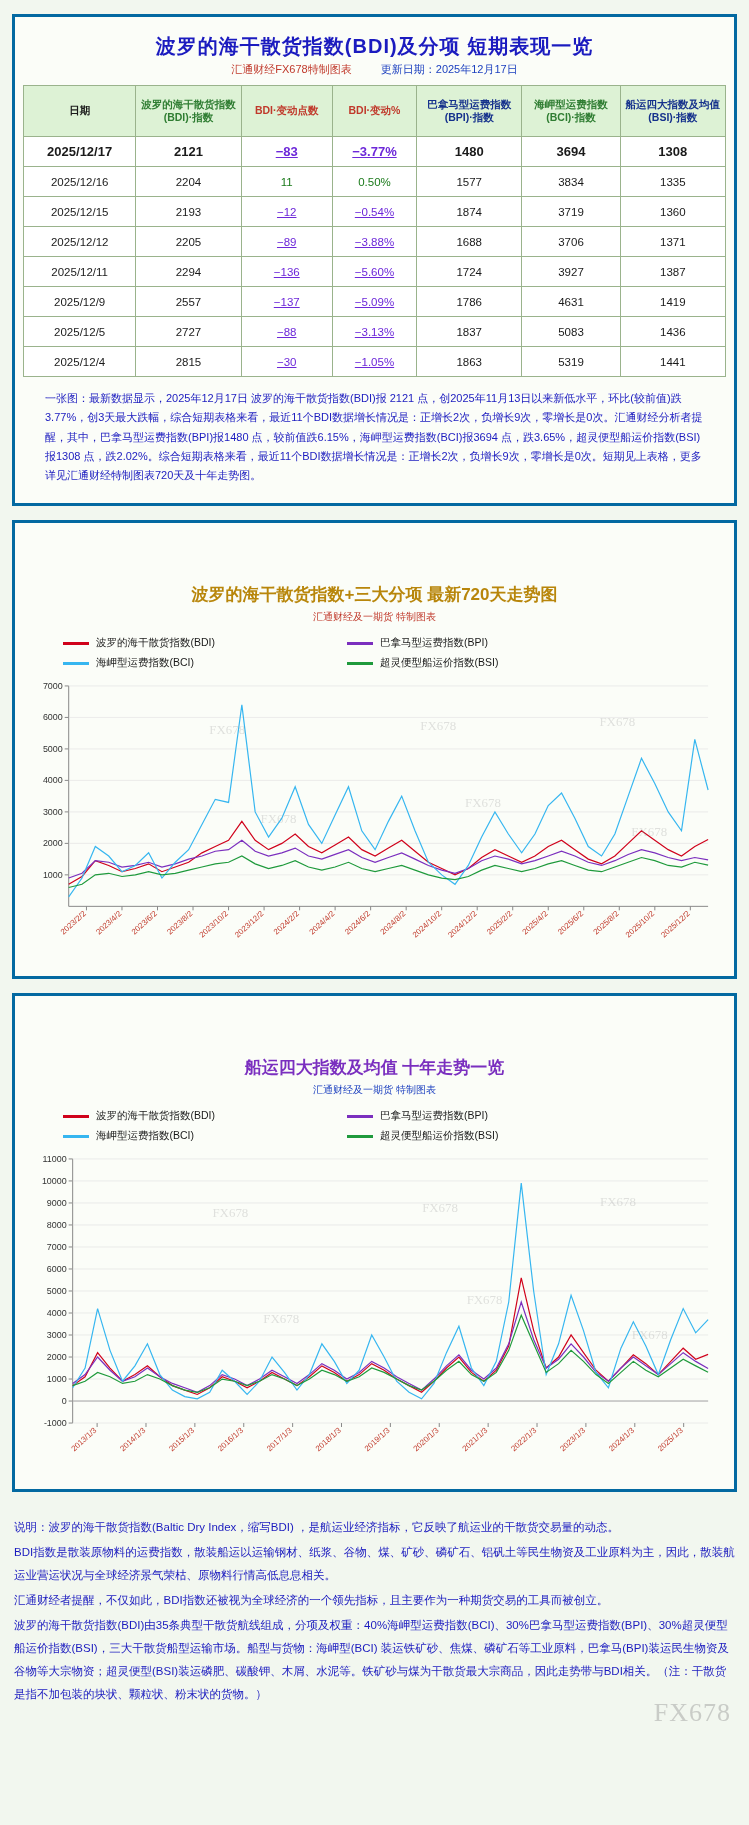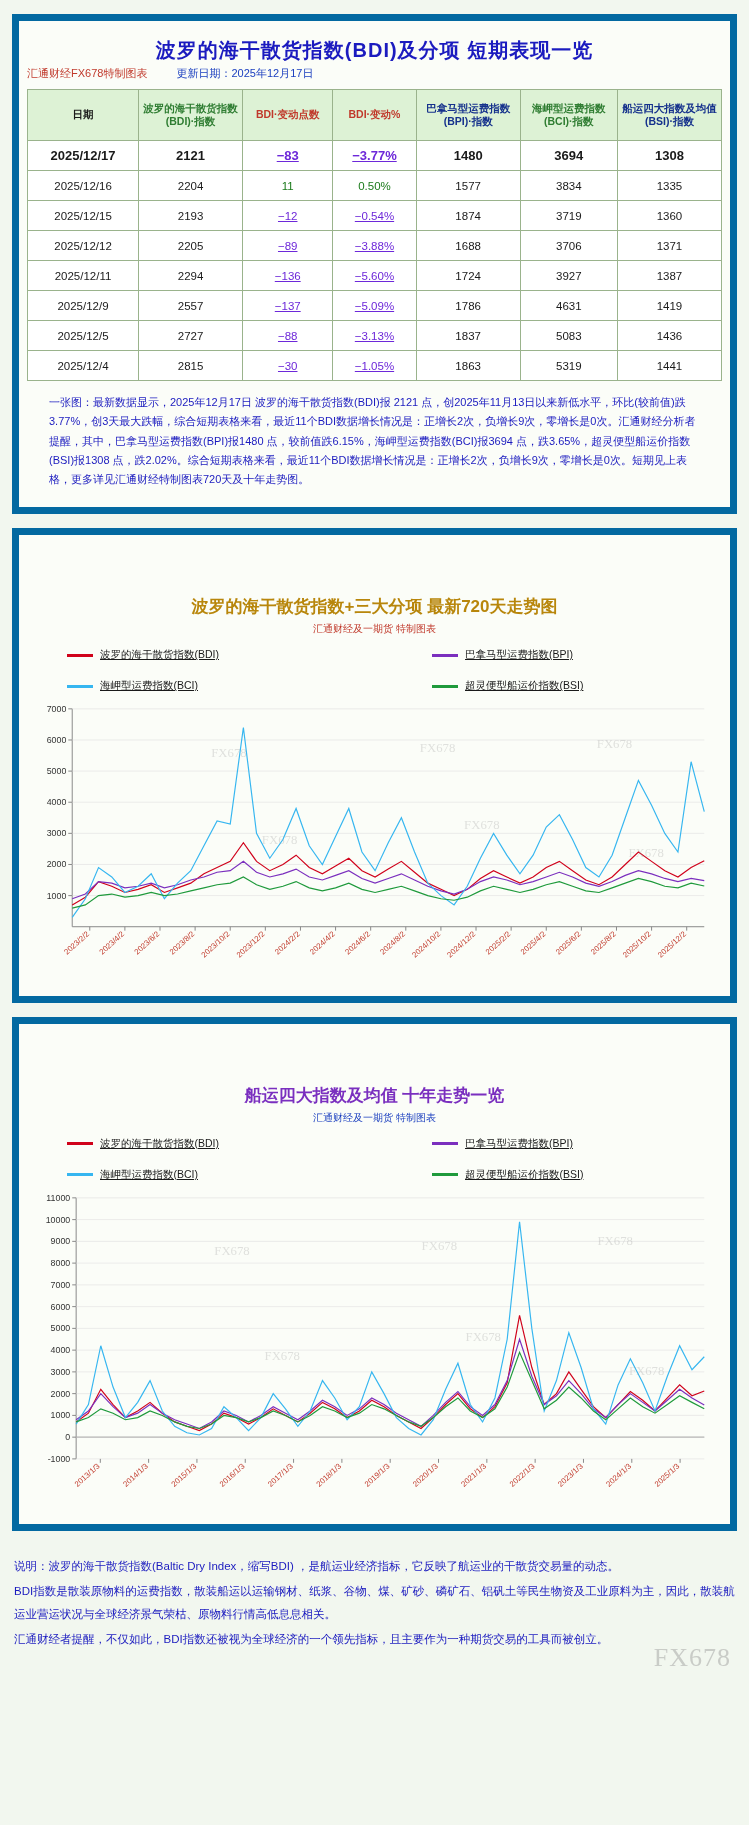"波罗的海干散货指数(BDI)及分项 短期表现一览" .panel { border: 7px solid #0369a1 -> 3px solid #0369a1 }
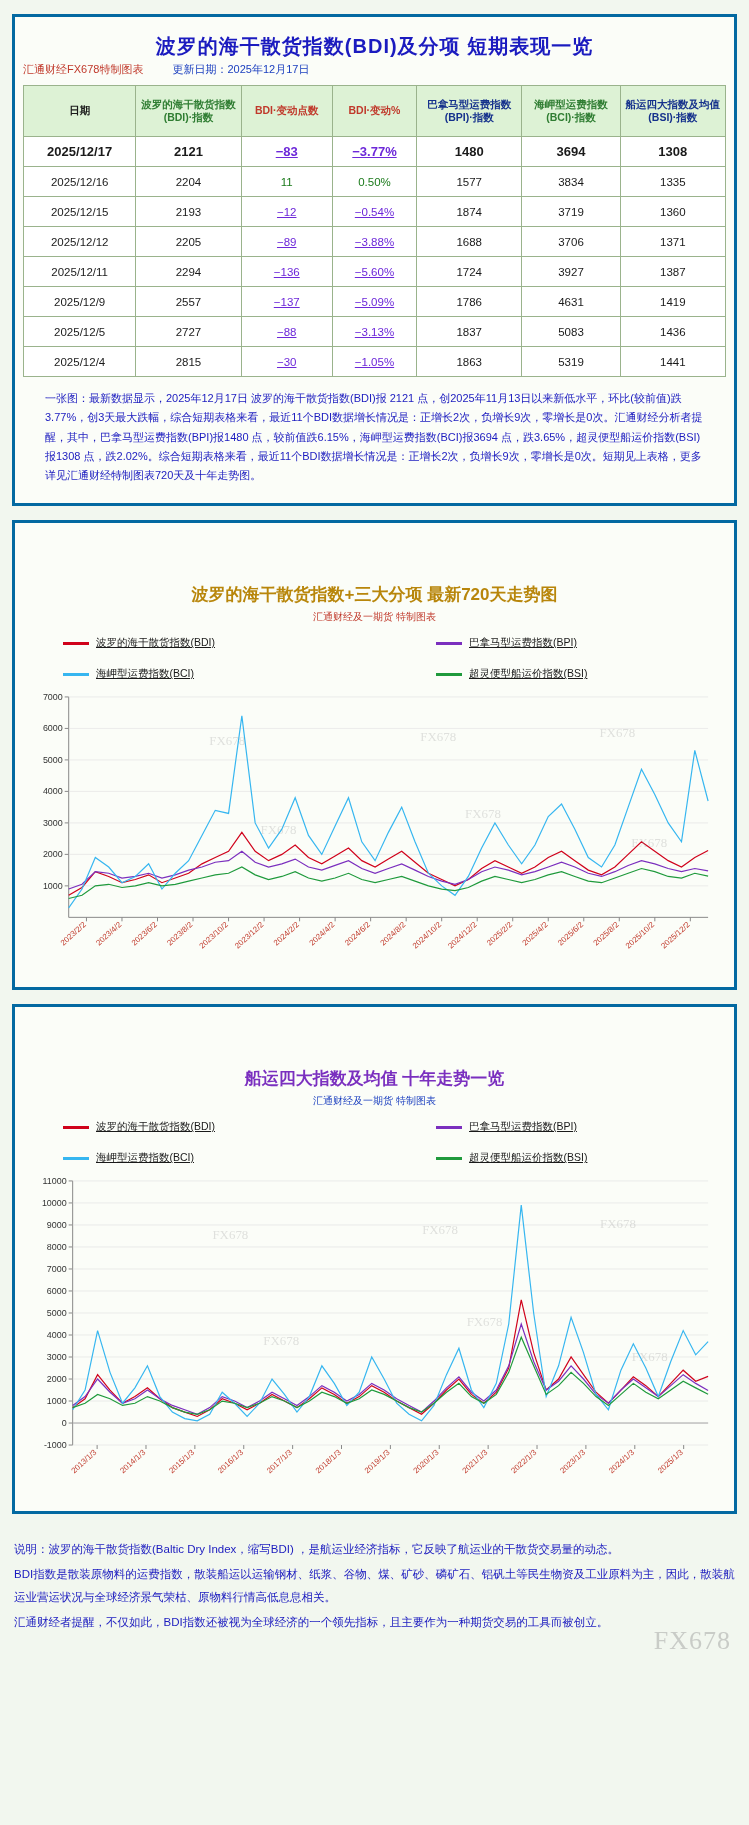"汇通财经FX678特制图表 更新日期：2025年12月17日" .t-subline { text-align: left -> center }
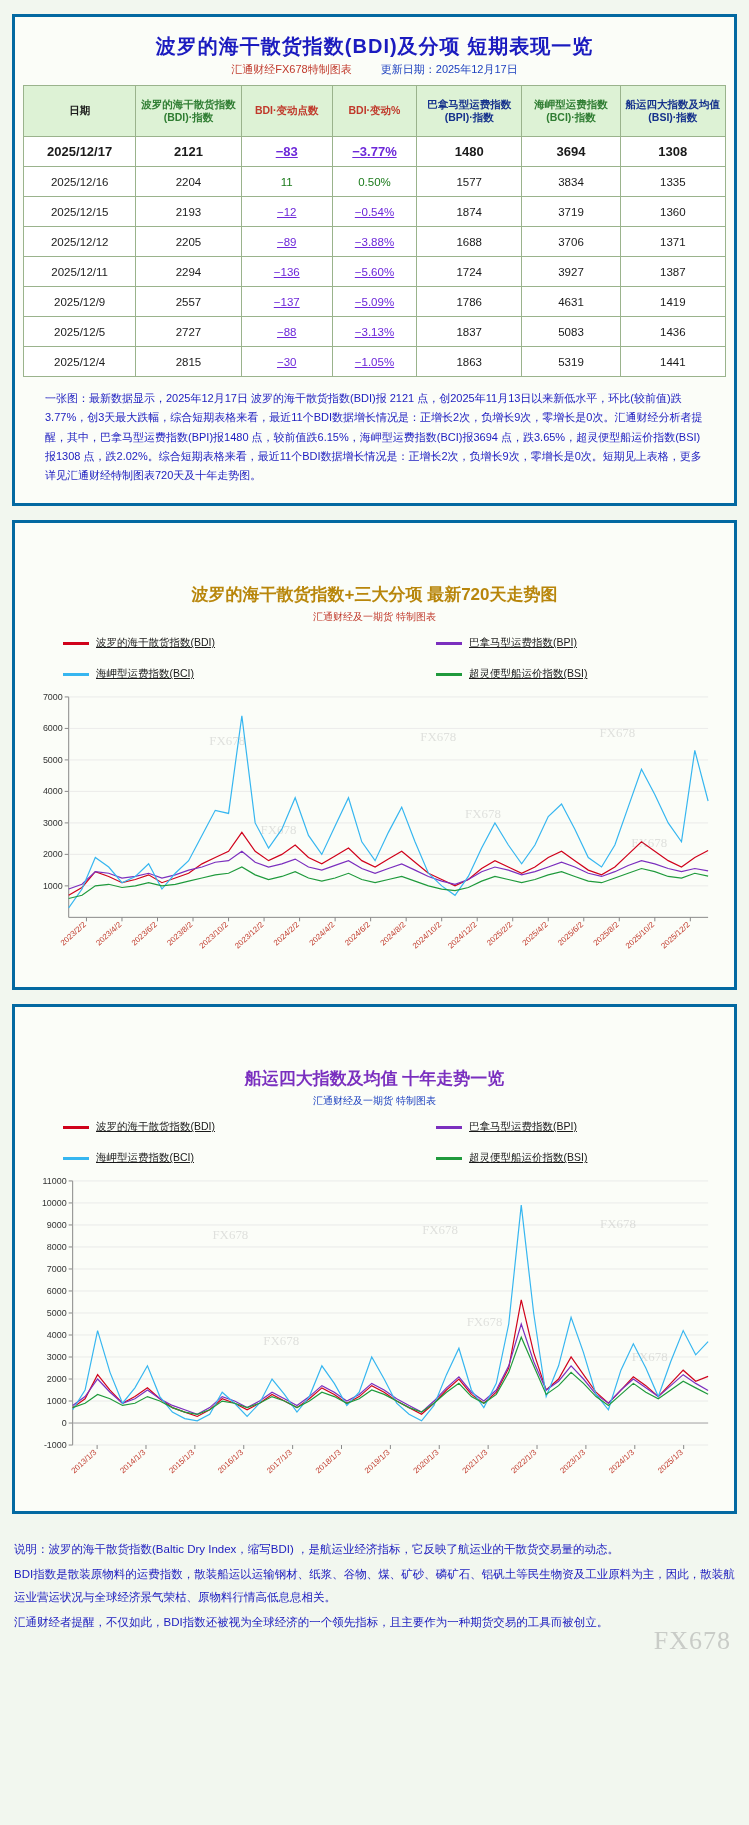"波罗的海干散货指数(BDI)" .legend { gap: 17px 34px -> 6px 34px; justify-content: space-between -> flex-start; text-decoration: underline -> none }
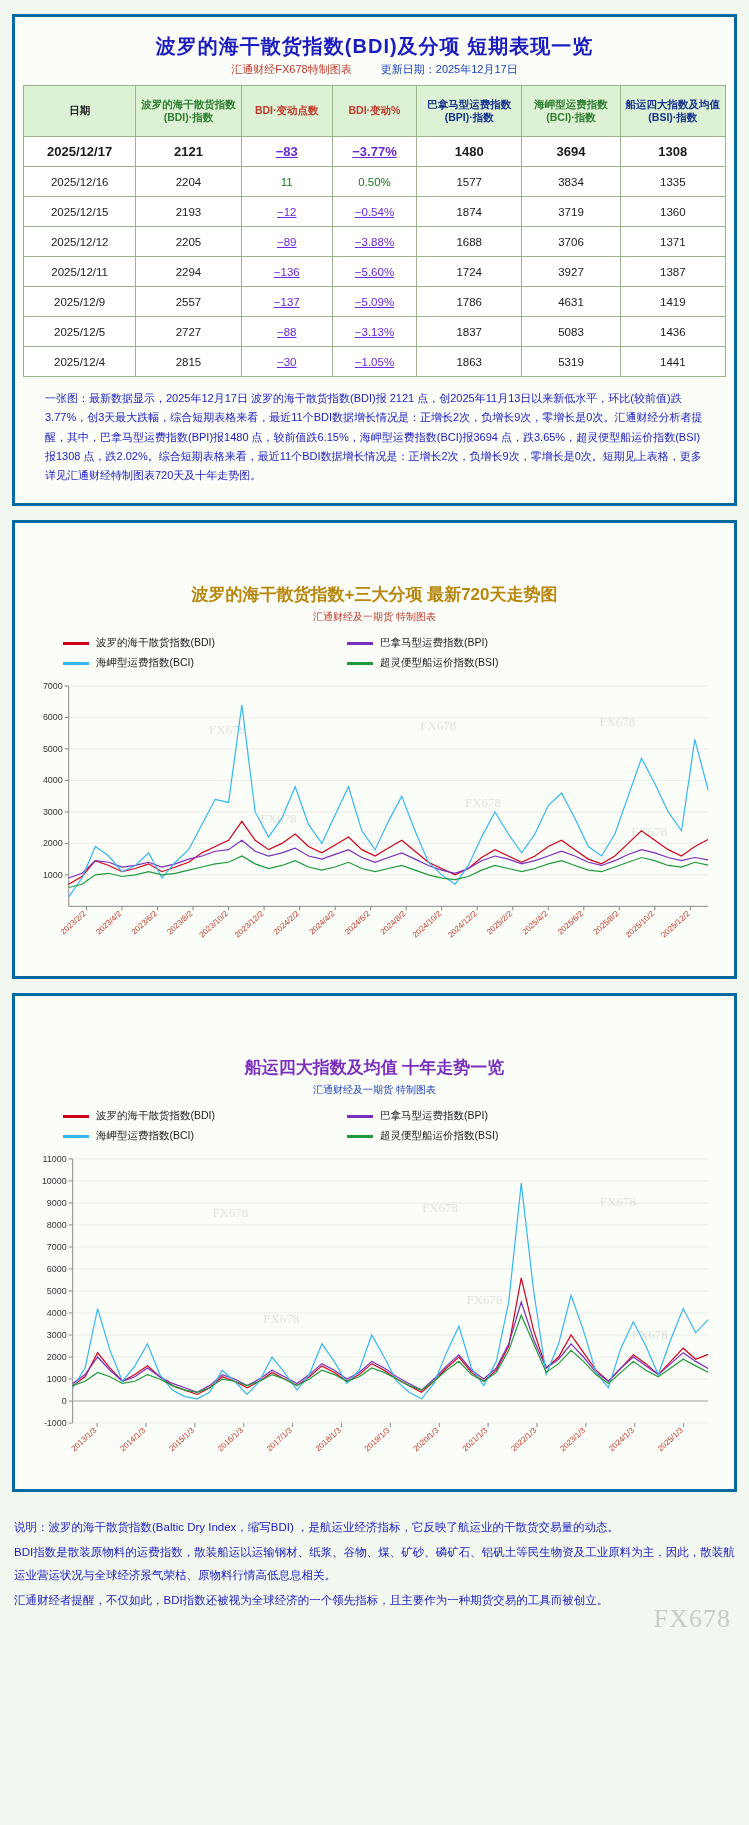"波罗的海干散货指数(BDI)由35条典型干散货航线组成，分项及权重：40%海岬型" p { html: none -> <p>波罗的海干散货指数(BDI)由35条典型干散货航线组成，分项及权重：40%海岬型运费指数(BCI)、30%巴拿马型运费指数(BPI)、30%超灵便型船运价指数(BSI)，三大干散货船型运输市场。船型与货物：海岬型(BCI) 装运铁矿砂、焦煤、磷矿石等工业原料，巴拿马(BPI)装运民生物资及谷物等大宗物资；超灵便型(BSI)装运磷肥、碳酸钾、木屑、水泥等。铁矿砂与煤为干散货最大宗商品，因此走势带与BDI相关。（注：干散货是指不加包装的块状、颗粒状、粉末状的货物。）</p> }
